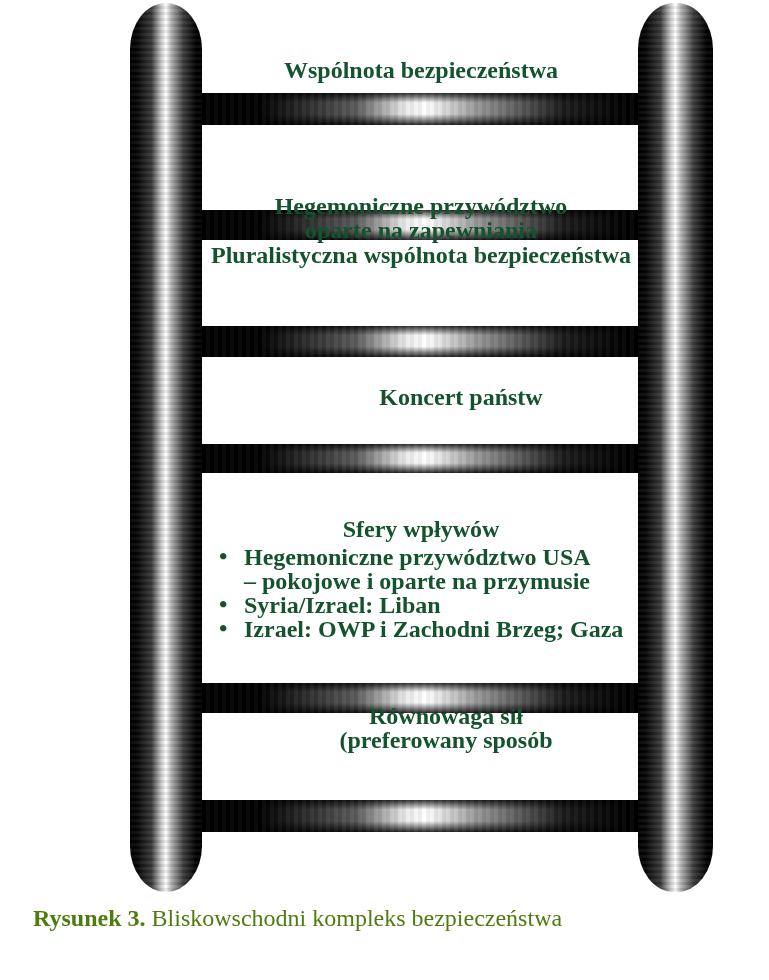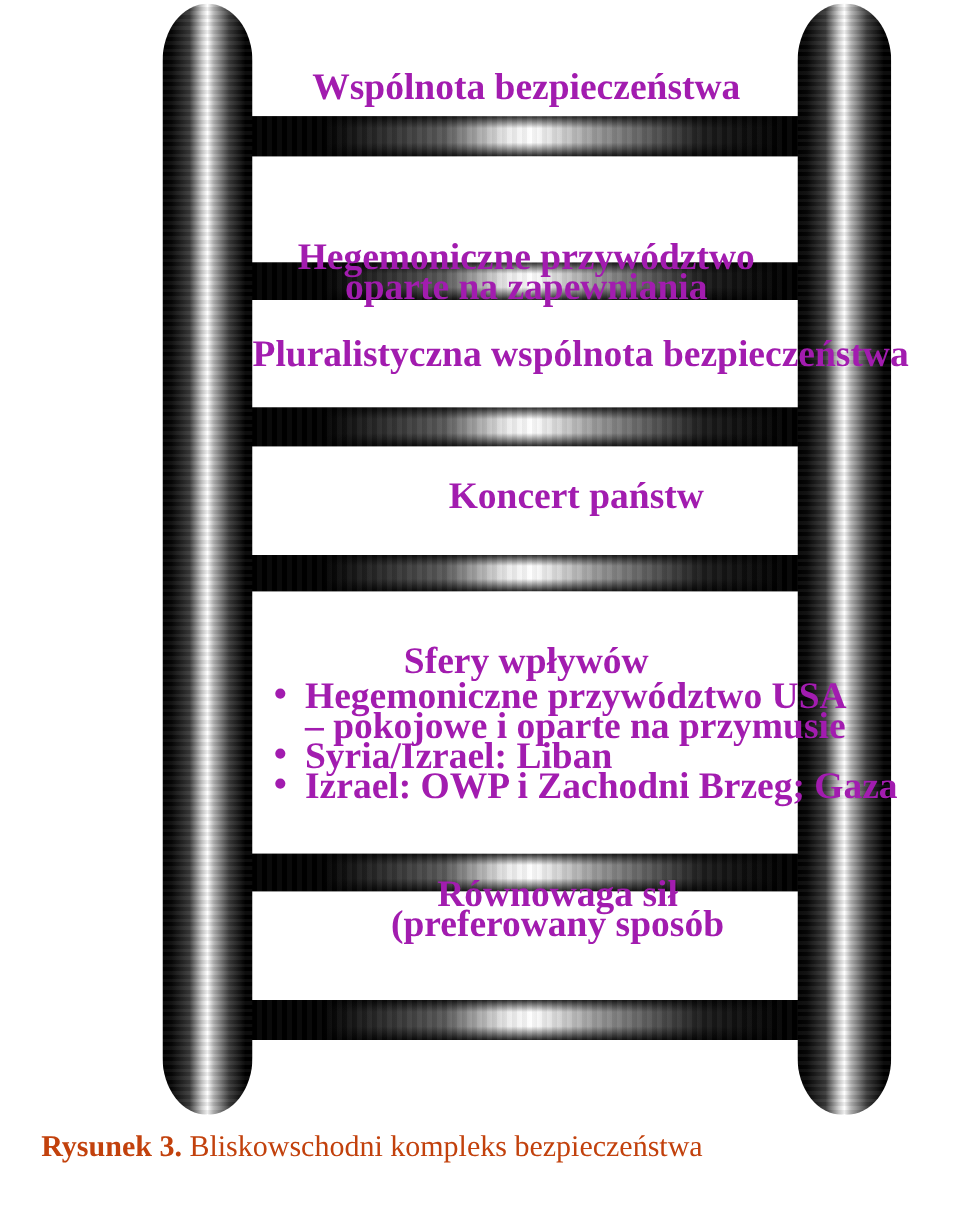"Wspólnota bezpieczeństwa" .level { color: #a21caf -> #14532d; font-size: 30px -> 24px }
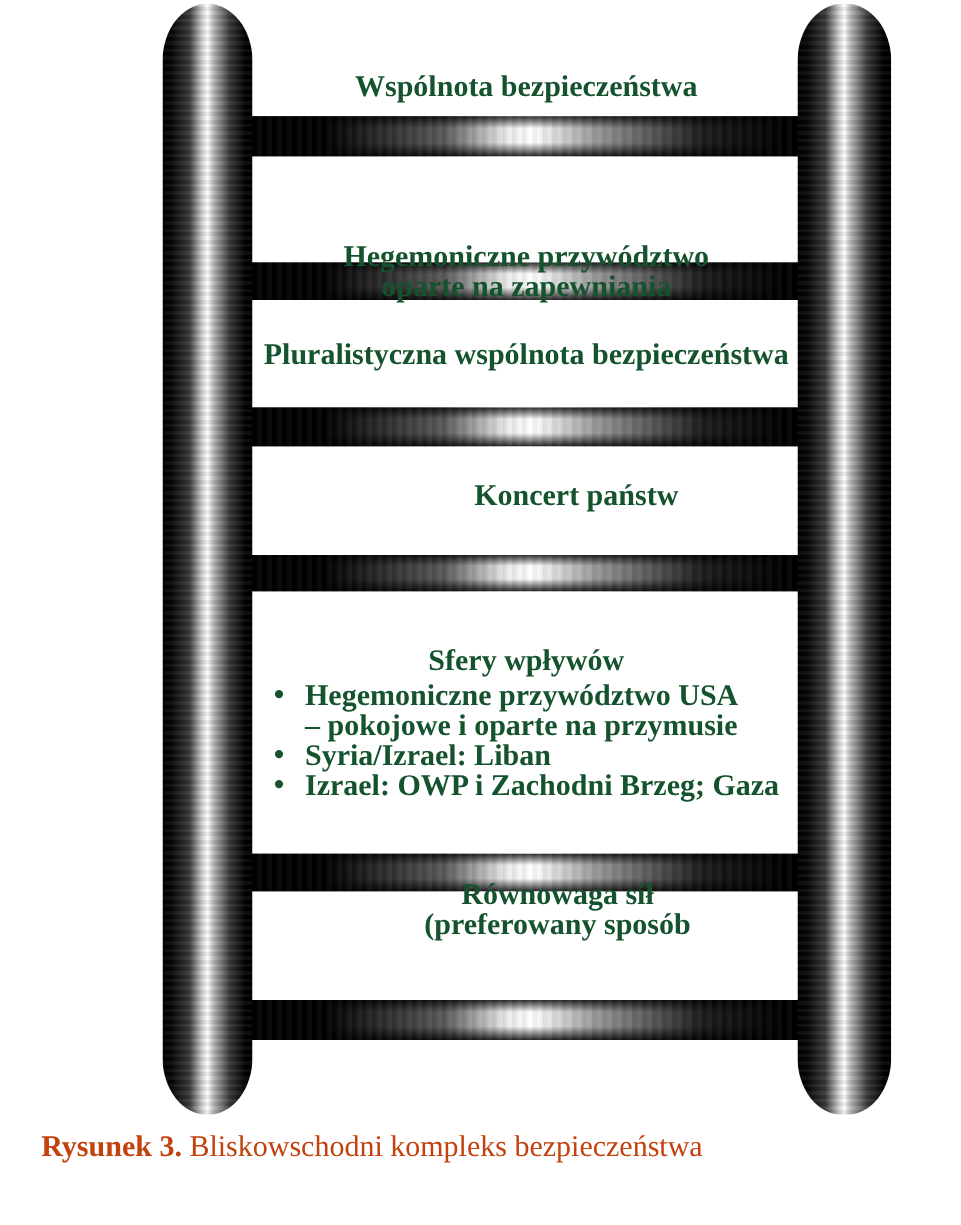"Pluralistyczna wspólnota bezpieczeństwa" .level-2 { top: 272px -> 243px }
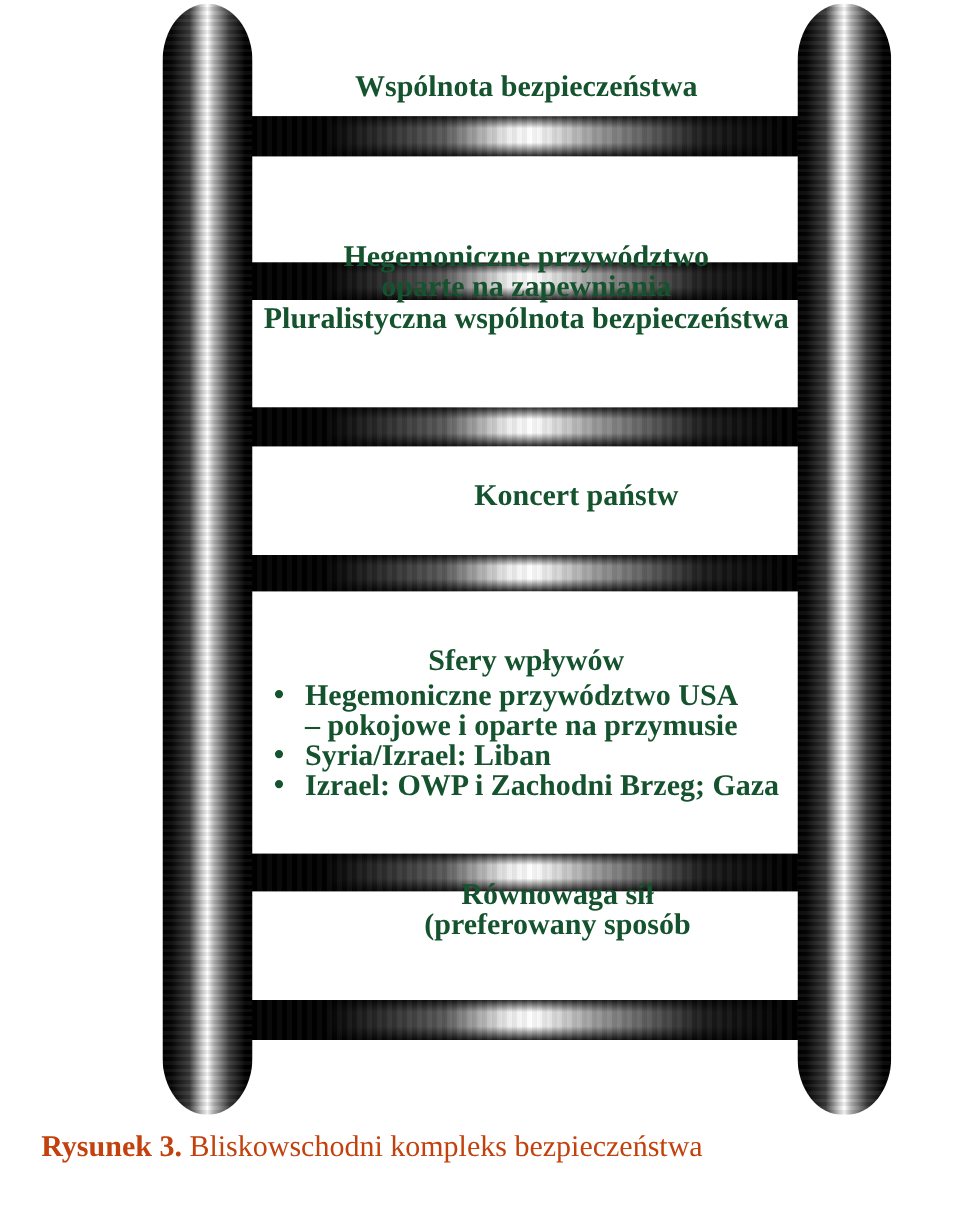"Rysunek 3. Bliskowschodni kompleks" .caption { color: #c2410c -> #4d7c0f }
